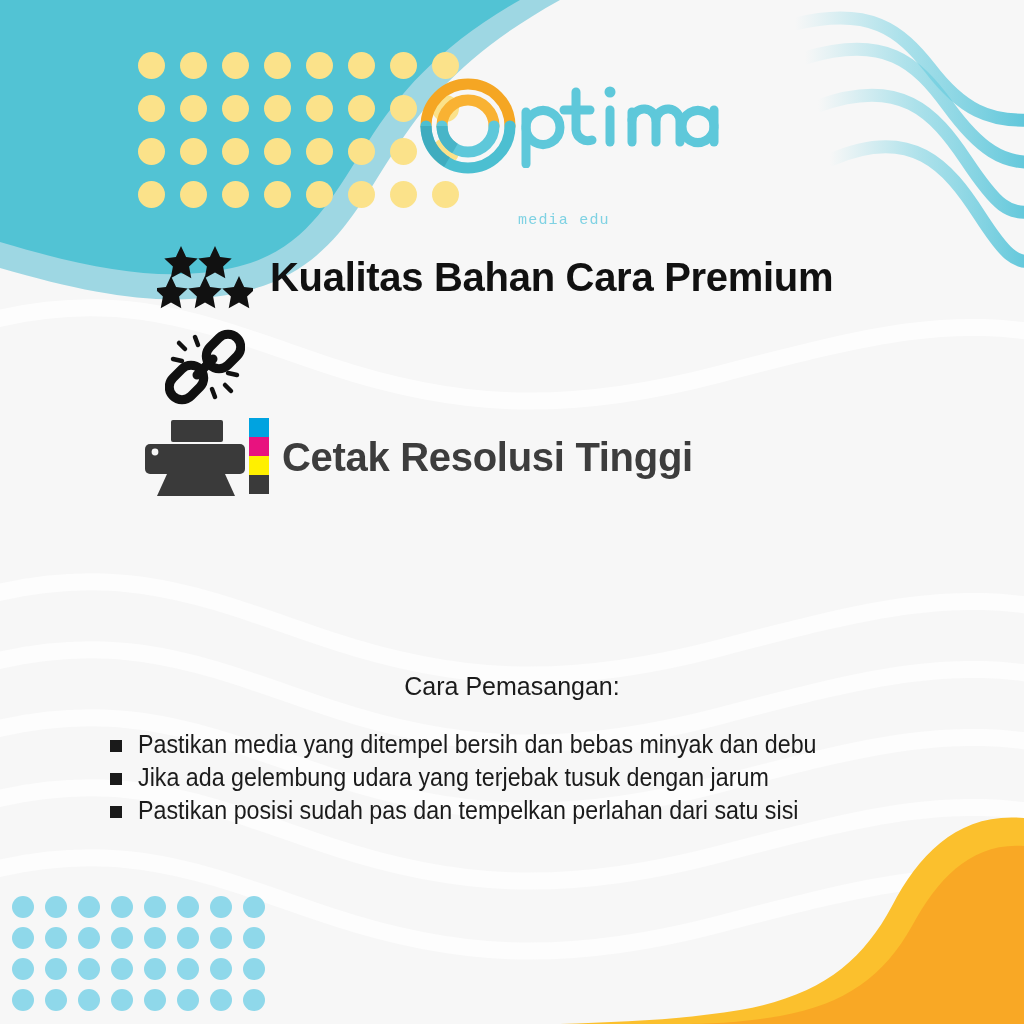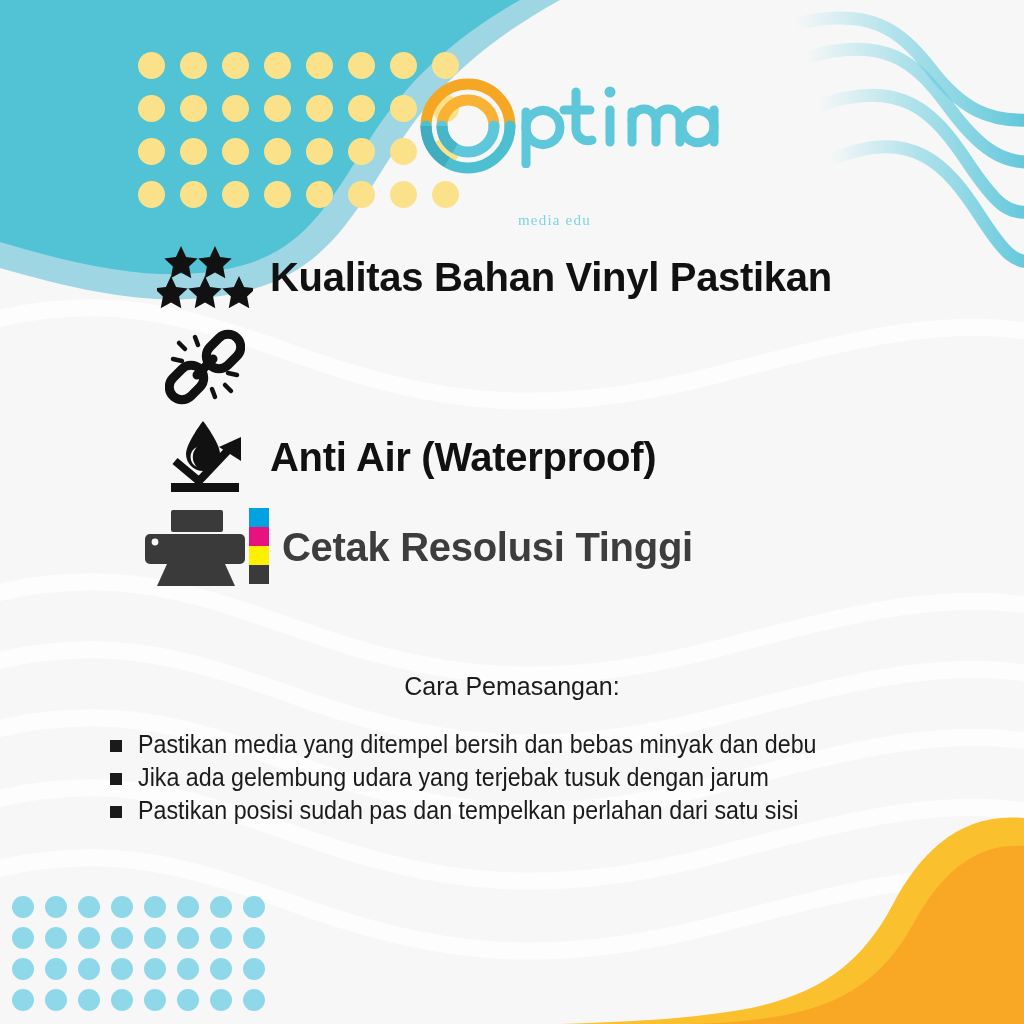"media edu" #logo-sub { font-family: Liberation Serif, serif -> Liberation Mono, monospace }
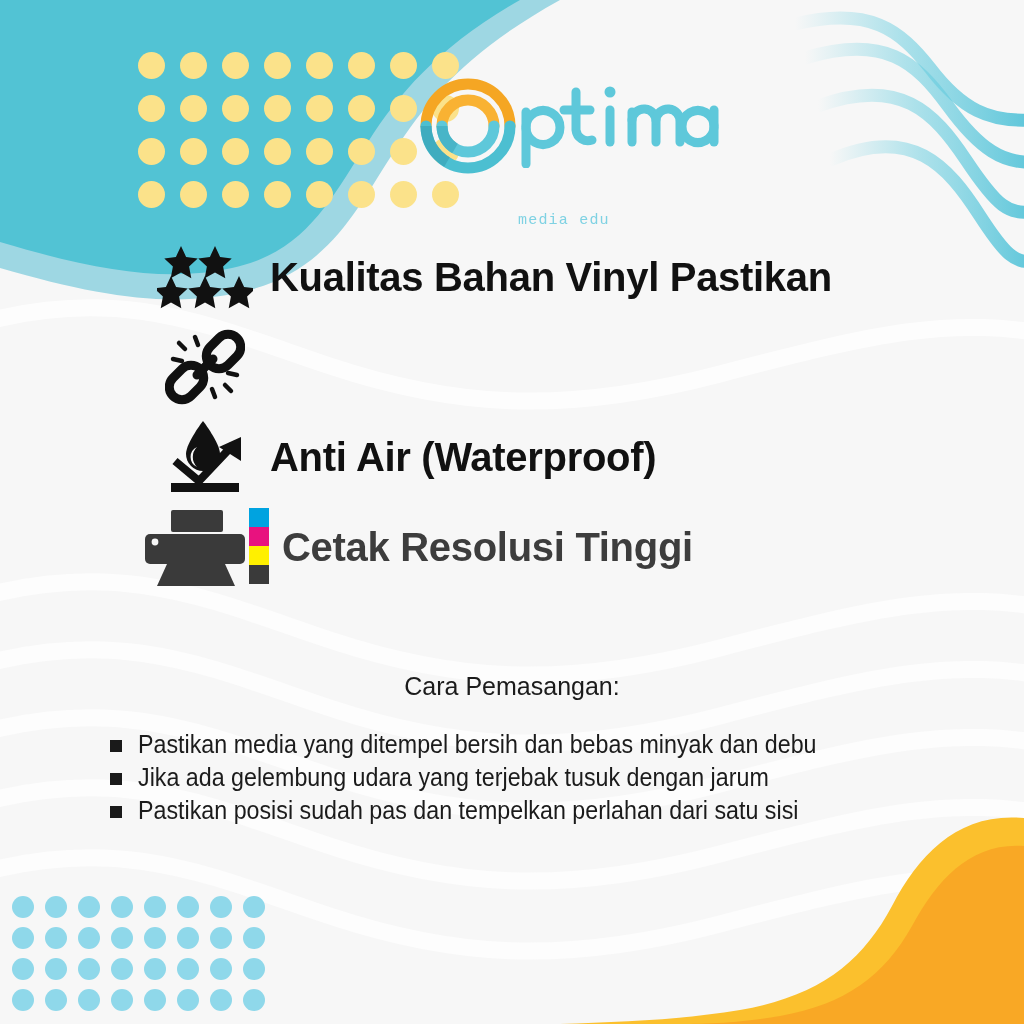"Kualitas Bahan Vinyl Pastikan" div.flabel { text: Vinyl Pastikan -> Cara Premium }
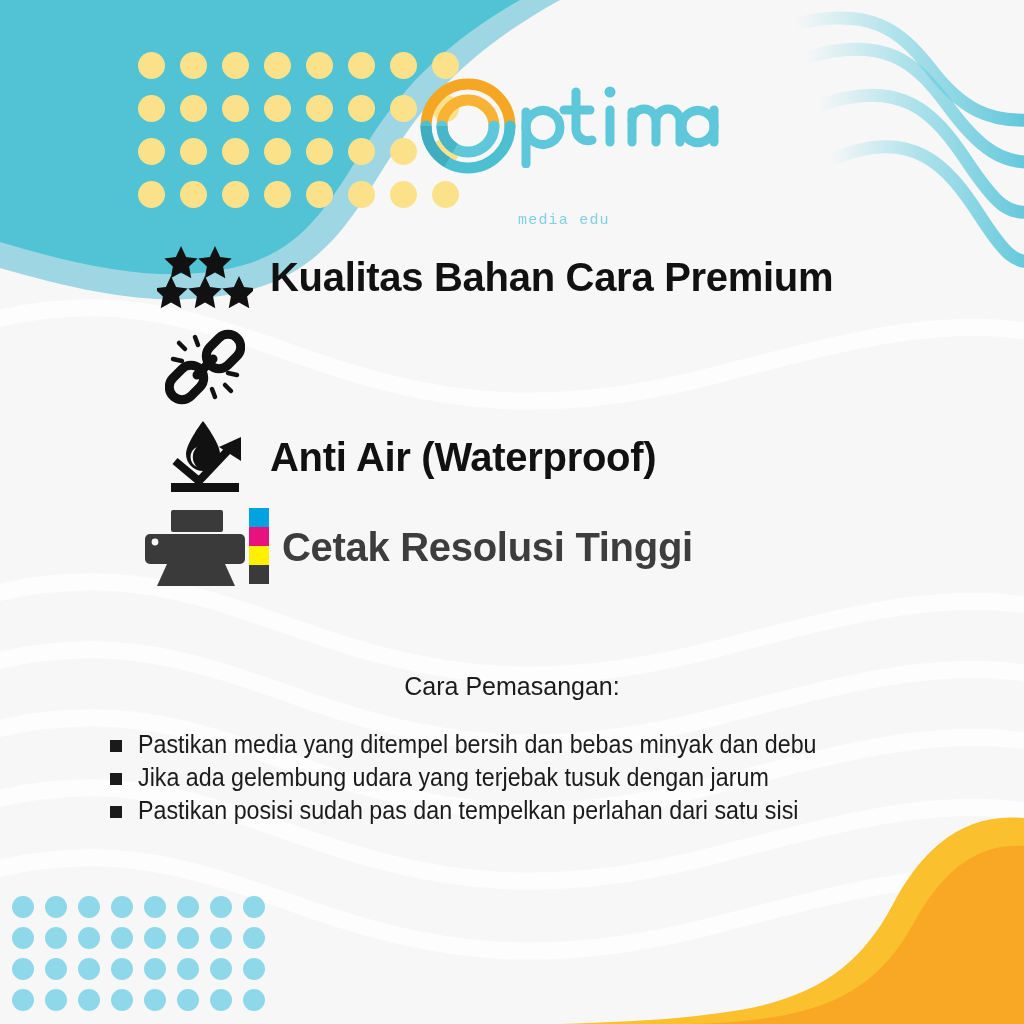"Anti Air (Waterproof)" div.feature { html: <div> <div> <svg> <g> <path></path> </g> <path></path> <g> <path></path> </g> <path></path> <rect></rect> </svg> </div> <div>Anti Air (Waterproof)</div> </div> -> none }
